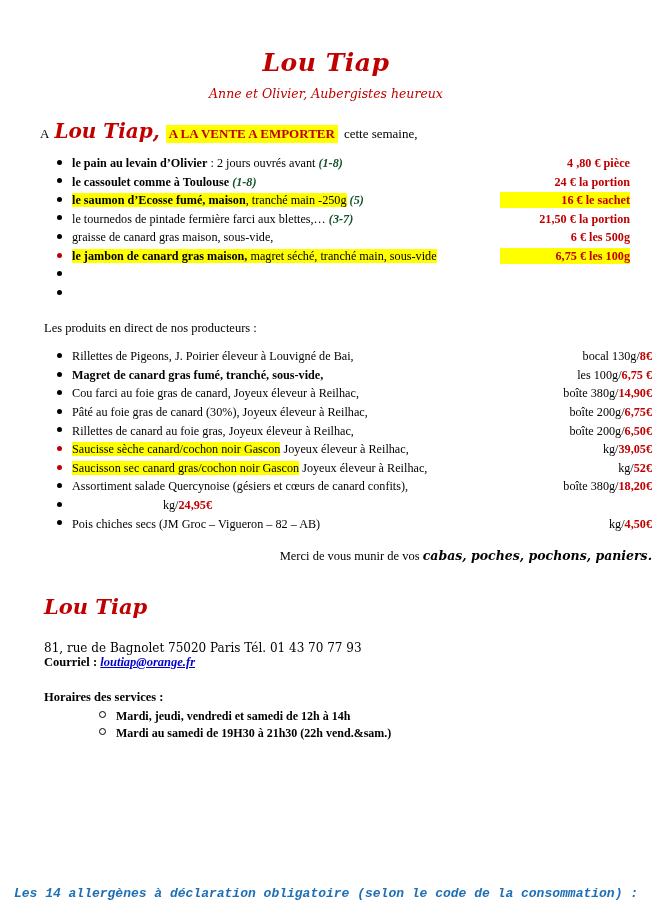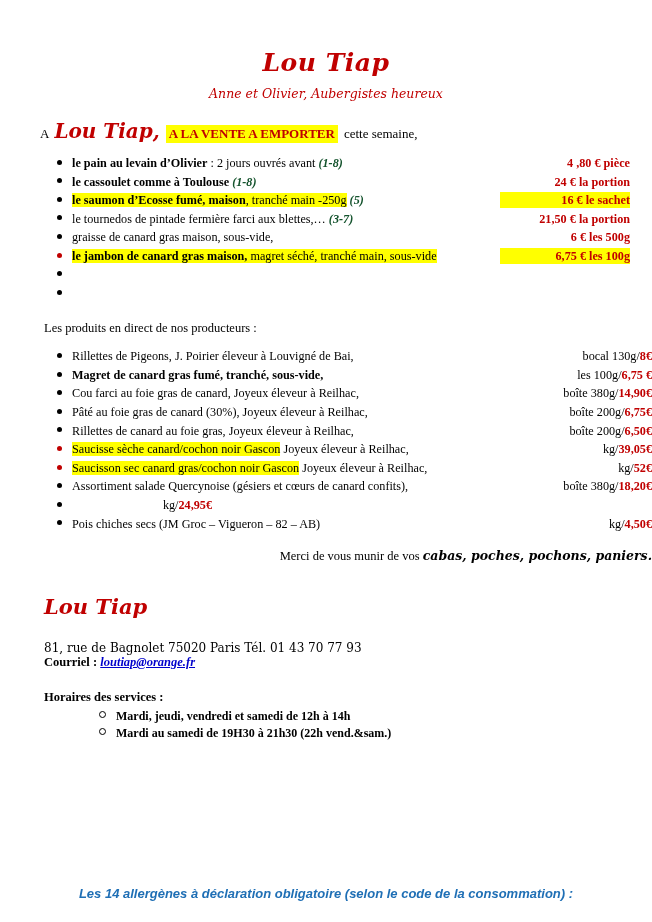"Les 14 allergènes à déclaration" .allergenes { font-family: Liberation Sans, sans-serif -> Liberation Mono, monospace }
